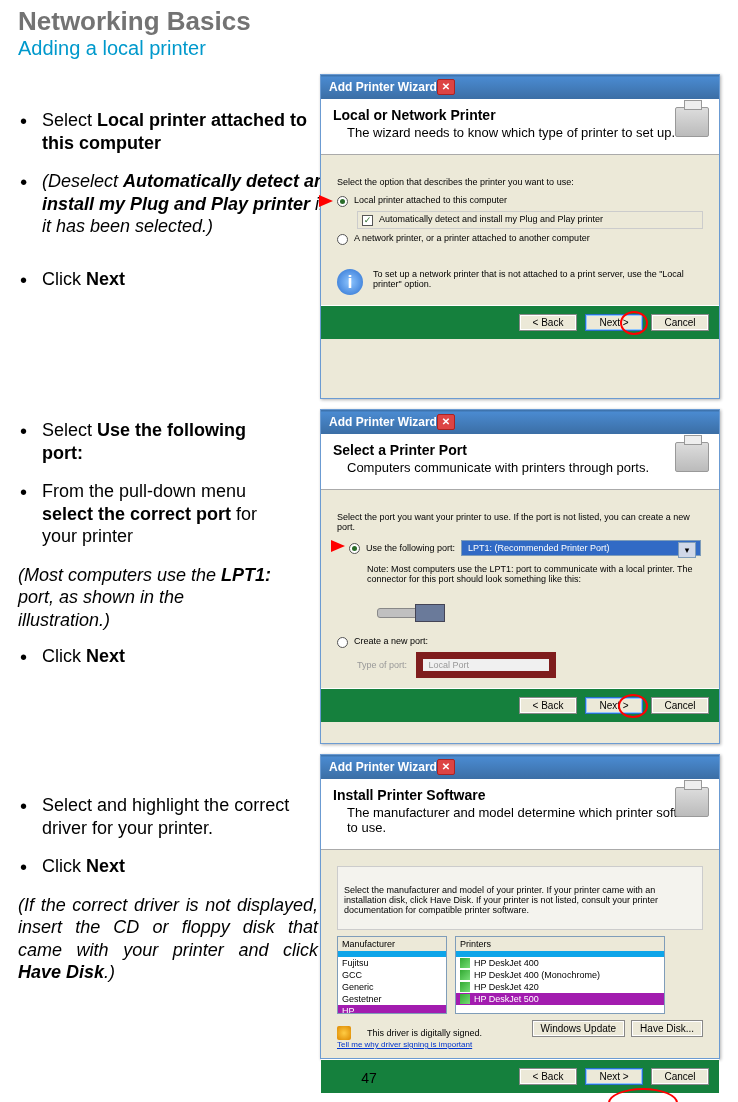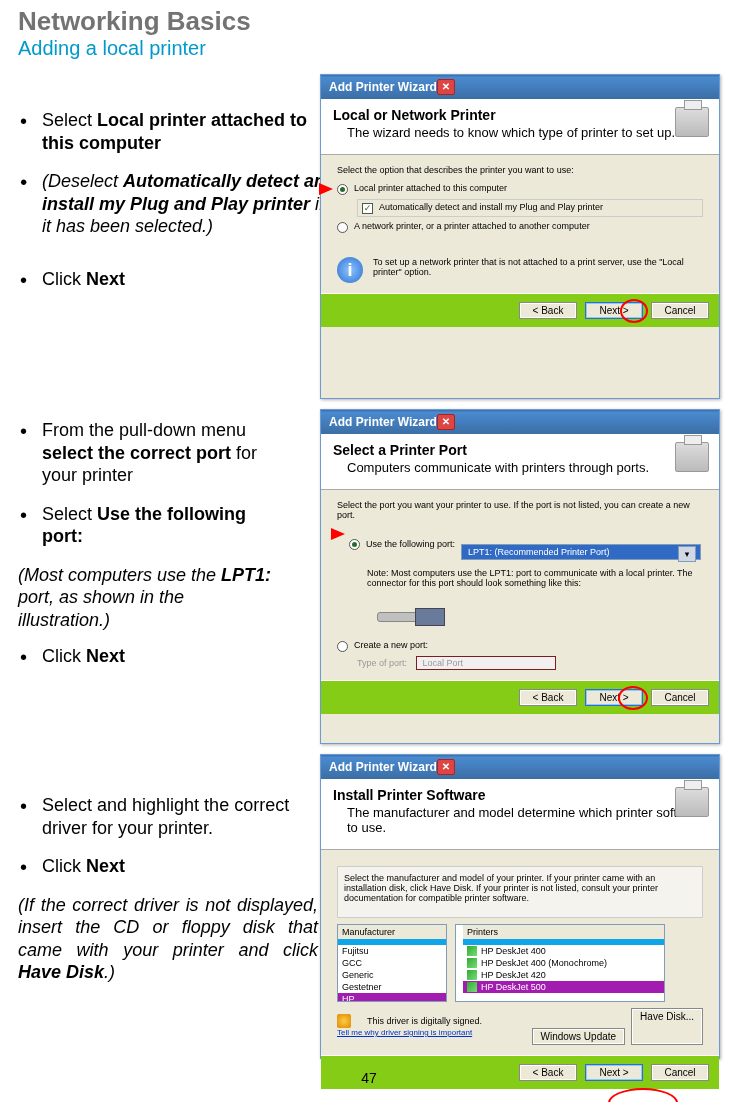"Select the option that describes" .wiz-body p { margin-top: none -> 12px }
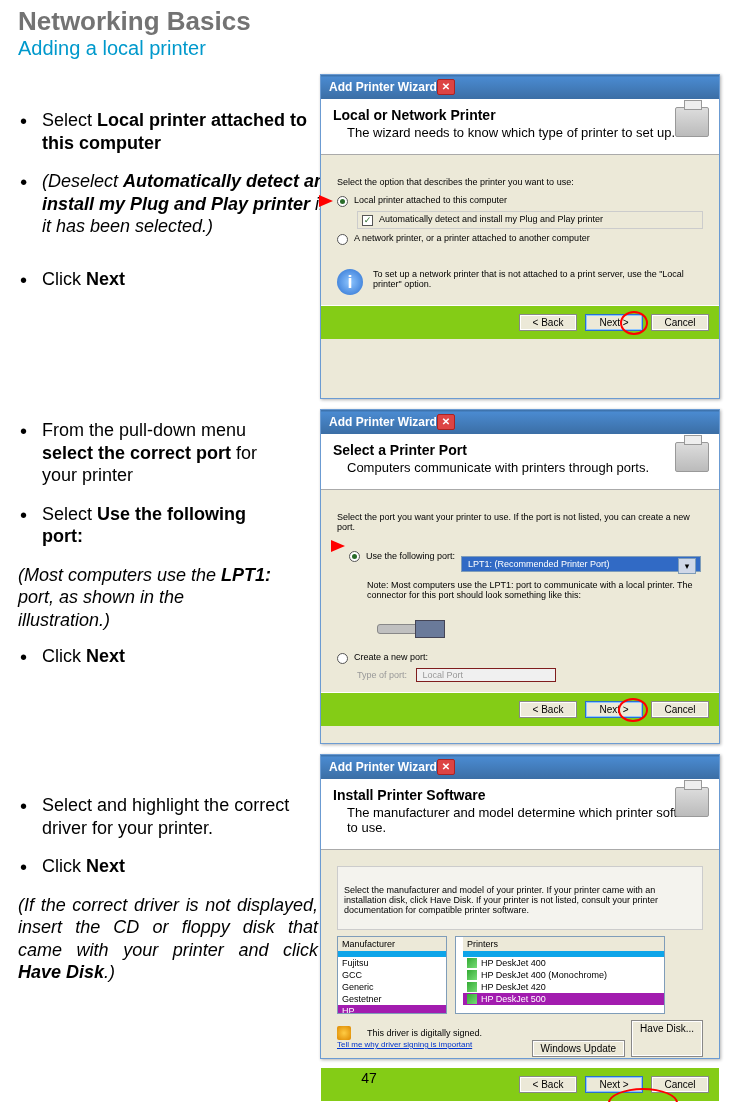"< Back" .btnrow { background: #84cc16 -> #15803d }
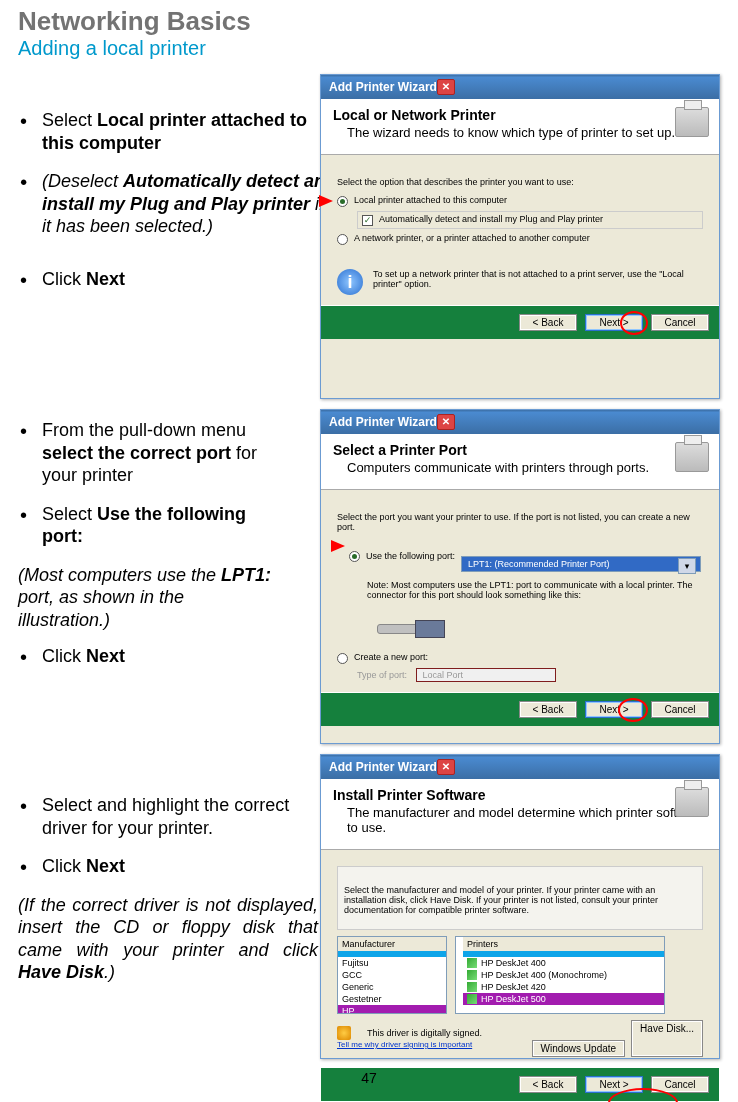"From the pull-down menu select" li { order: before "Select Use the following port:" -> after "Select Use the following port:" }
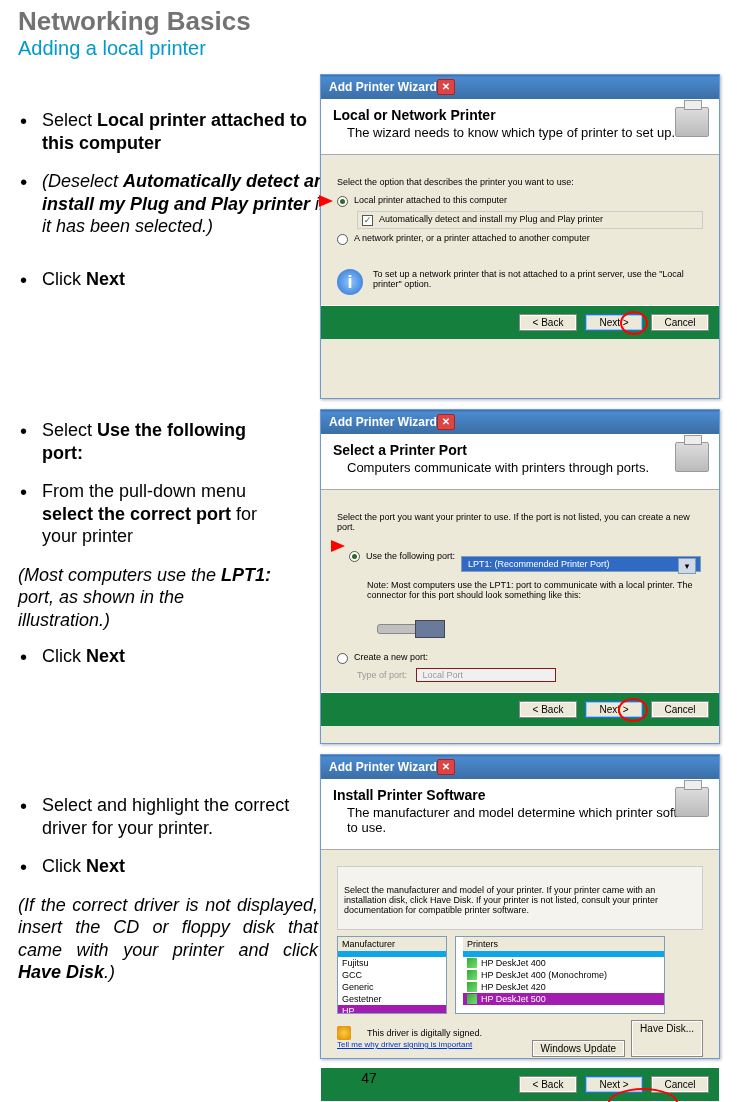"LPT1: (Recommended Printer Port)" .dropdown { margin-top: 16px -> none }
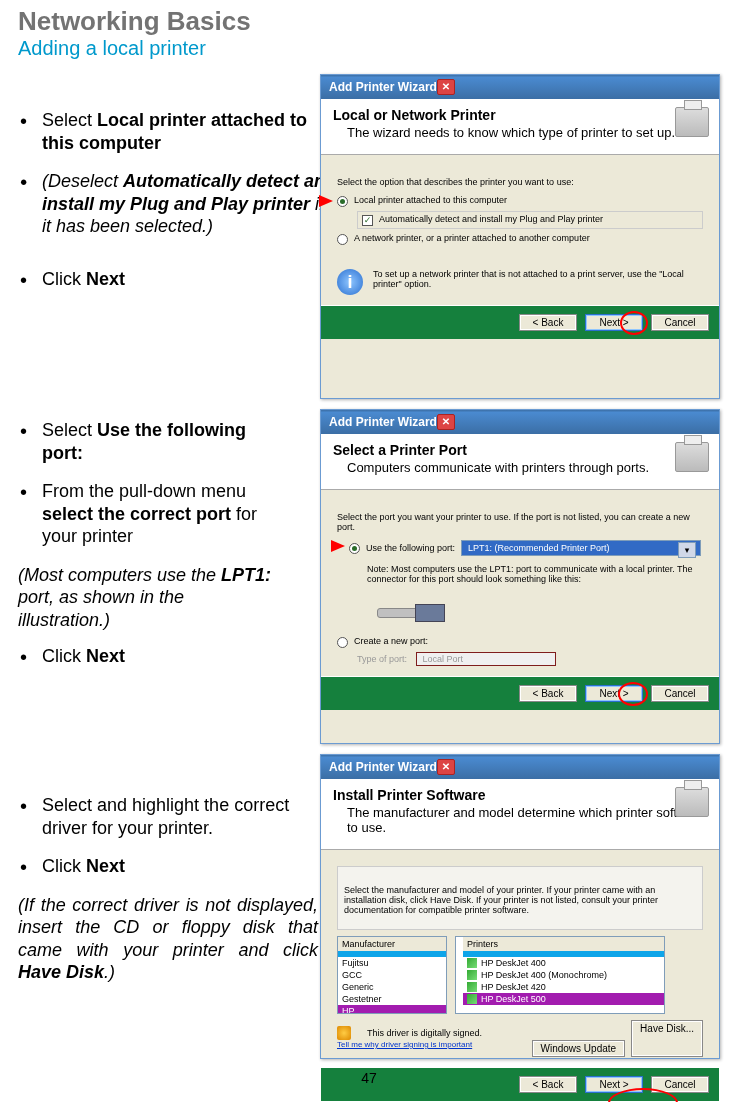"Local Port" .newport-dd { border: 1px solid #7f1d1d -> 7px solid #7f1d1d }
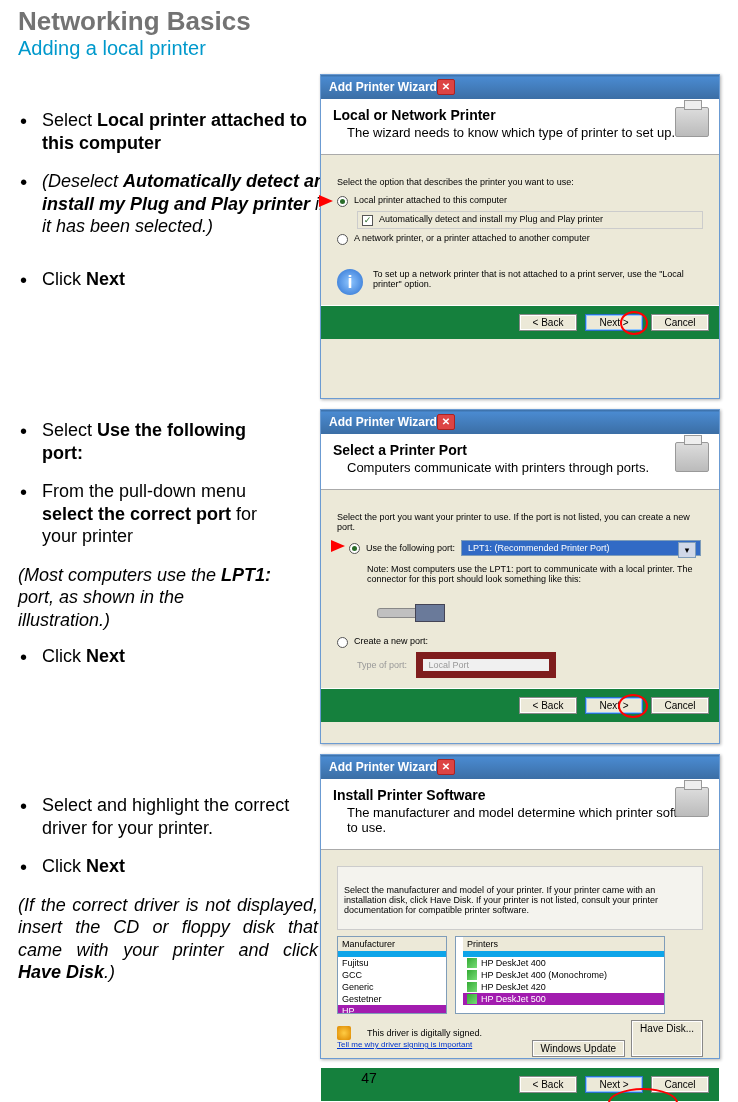"Printers" .prnlist { padding-left: 7px -> none }
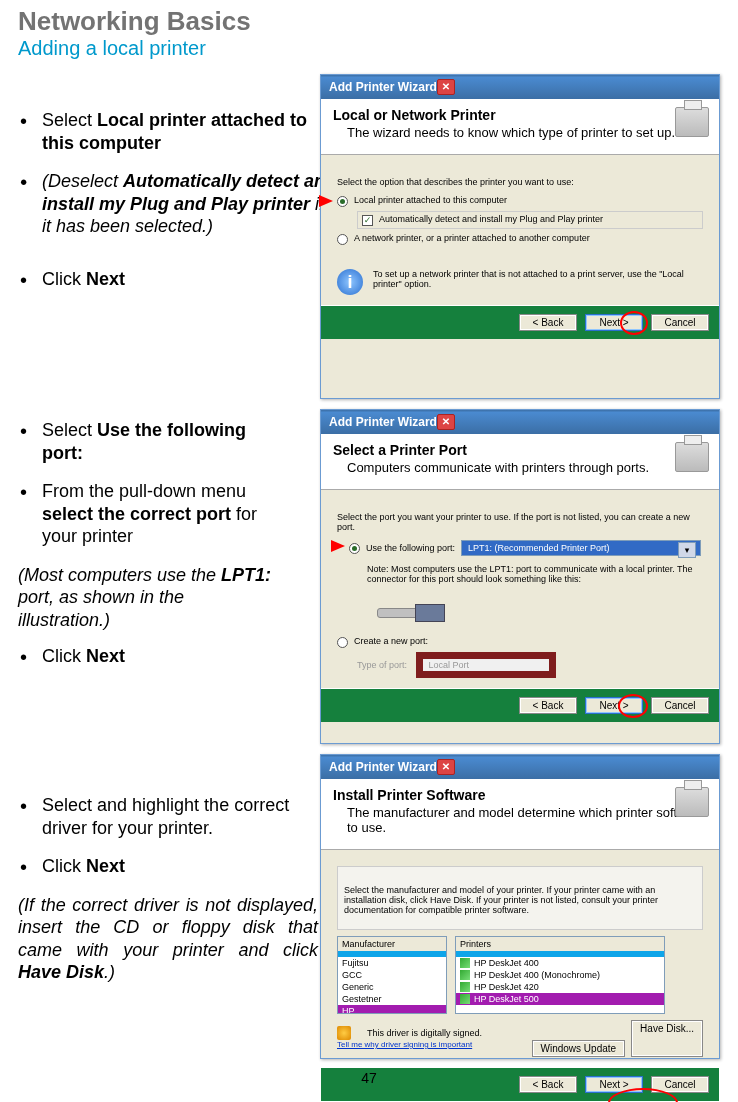"Windows Update" span.btn { margin-top: 20px -> none }
